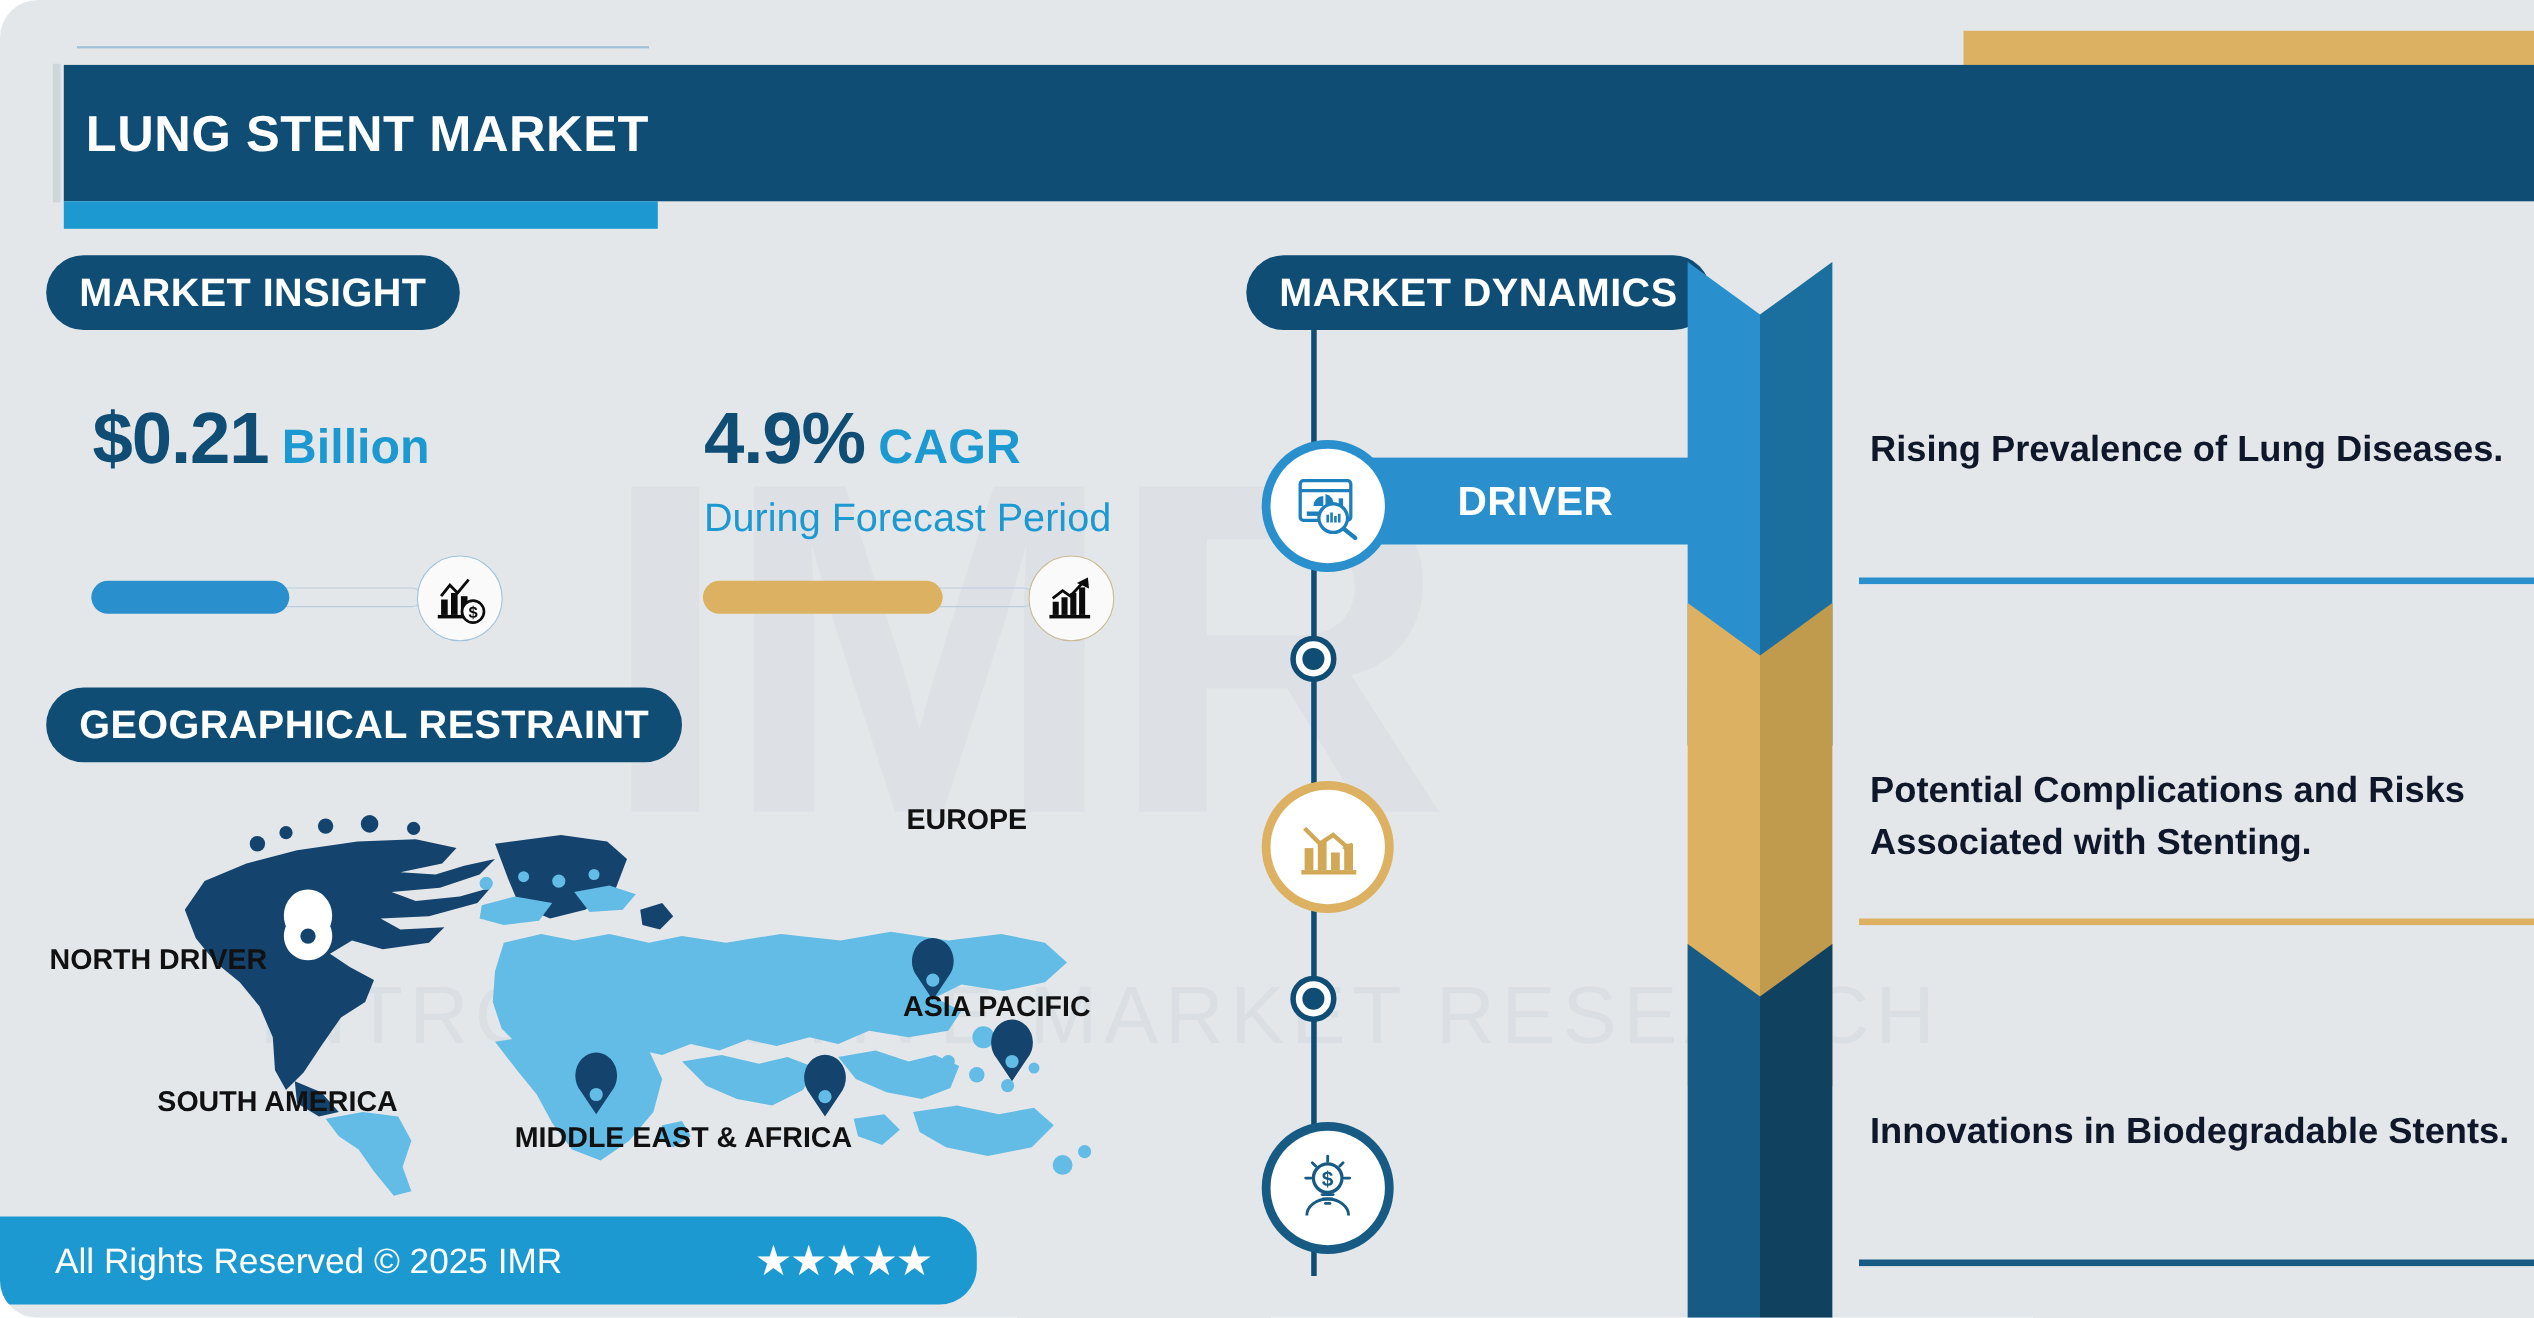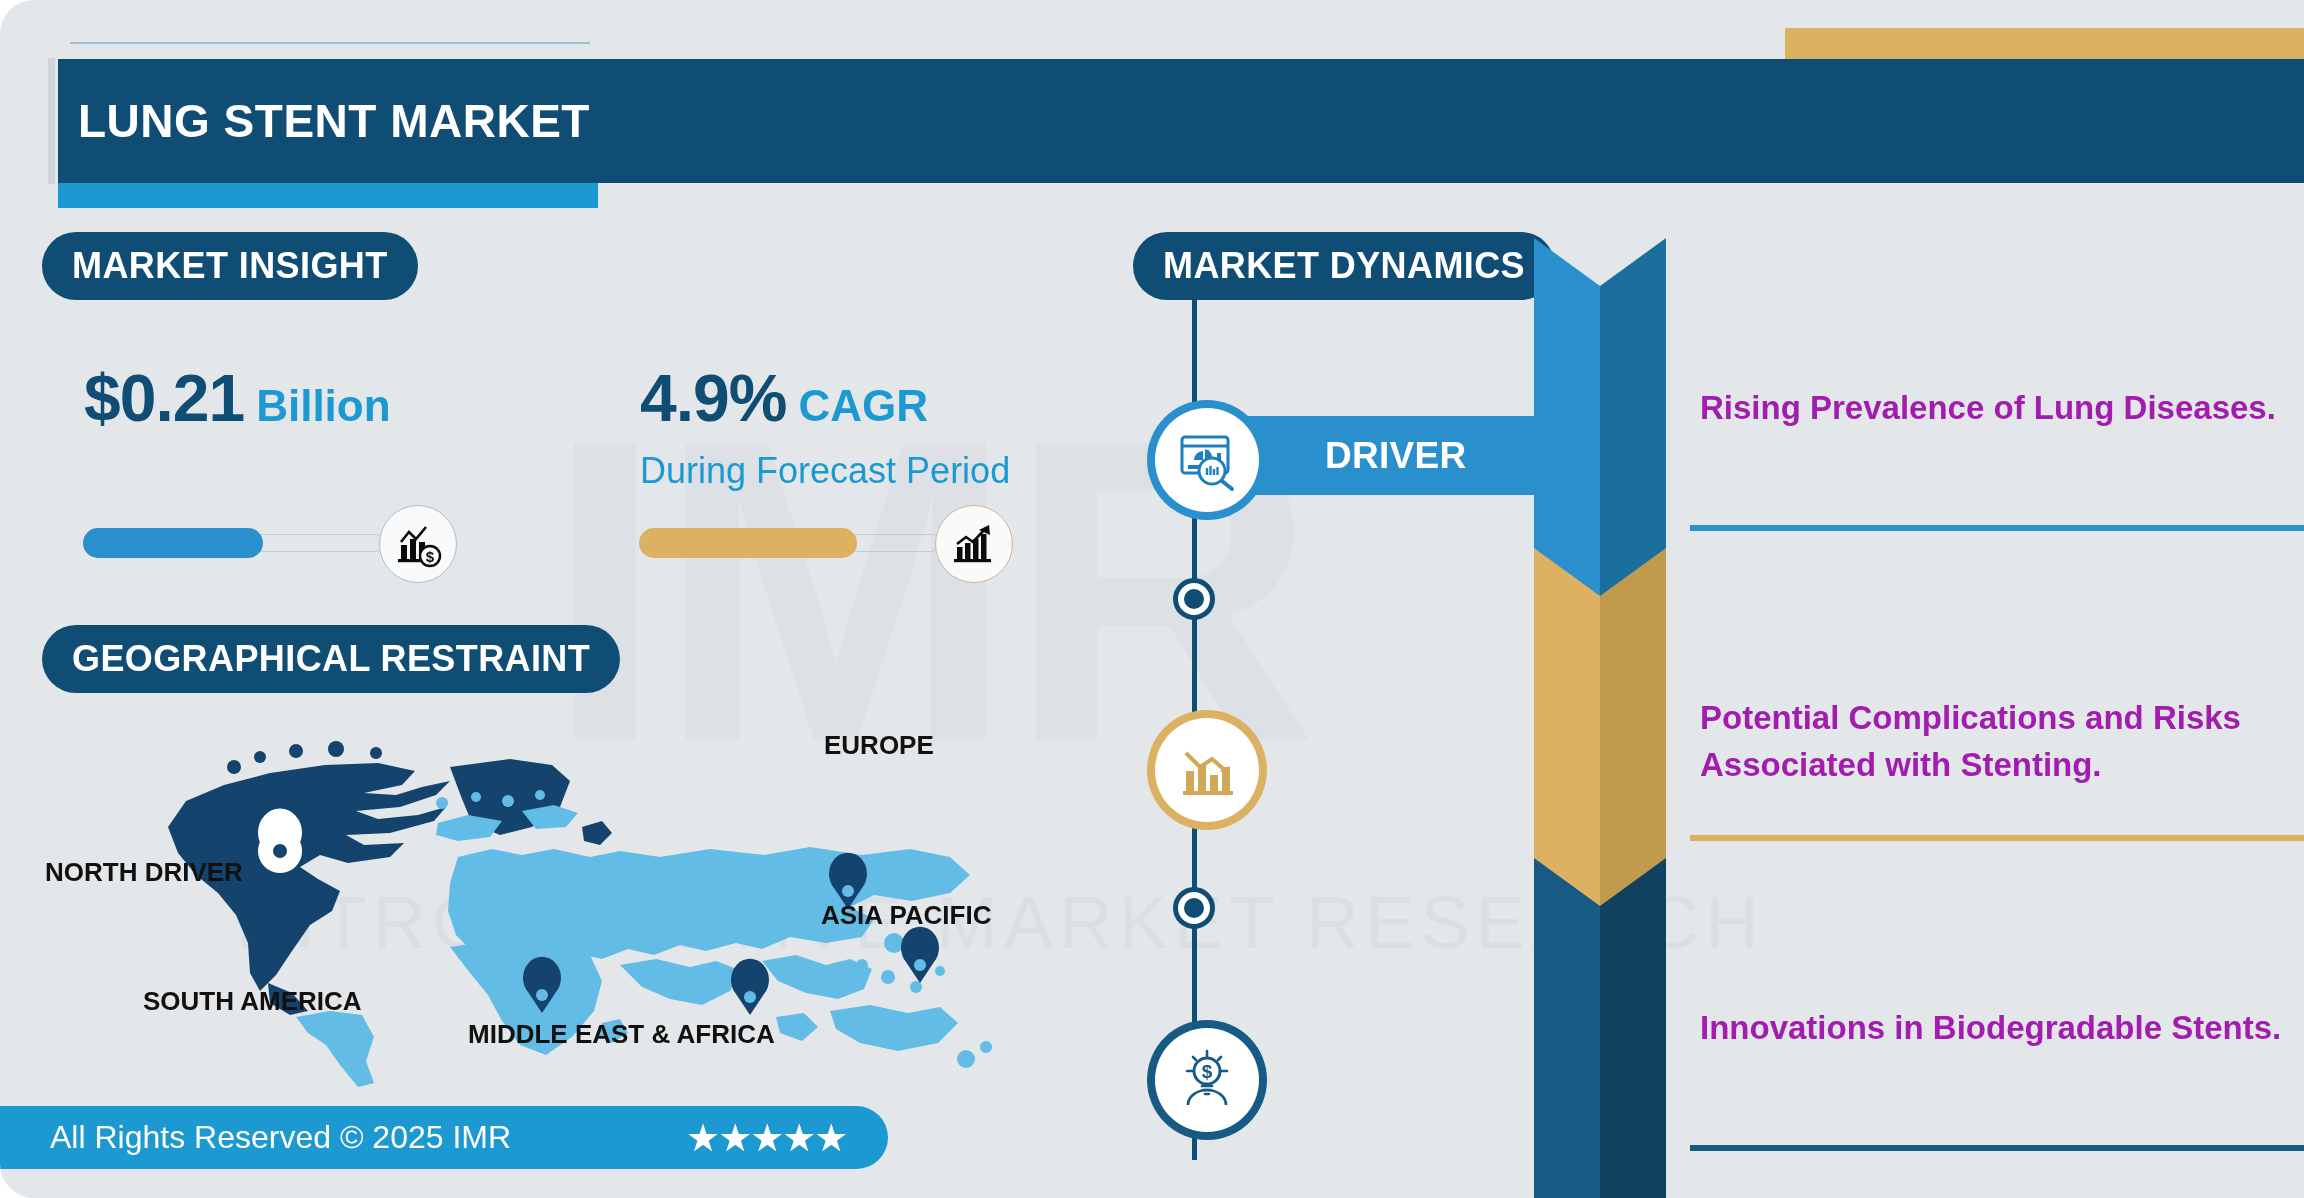"Rising Prevalence of Lung Diseases." .md-desc { color: #a21caf -> #0f172a }
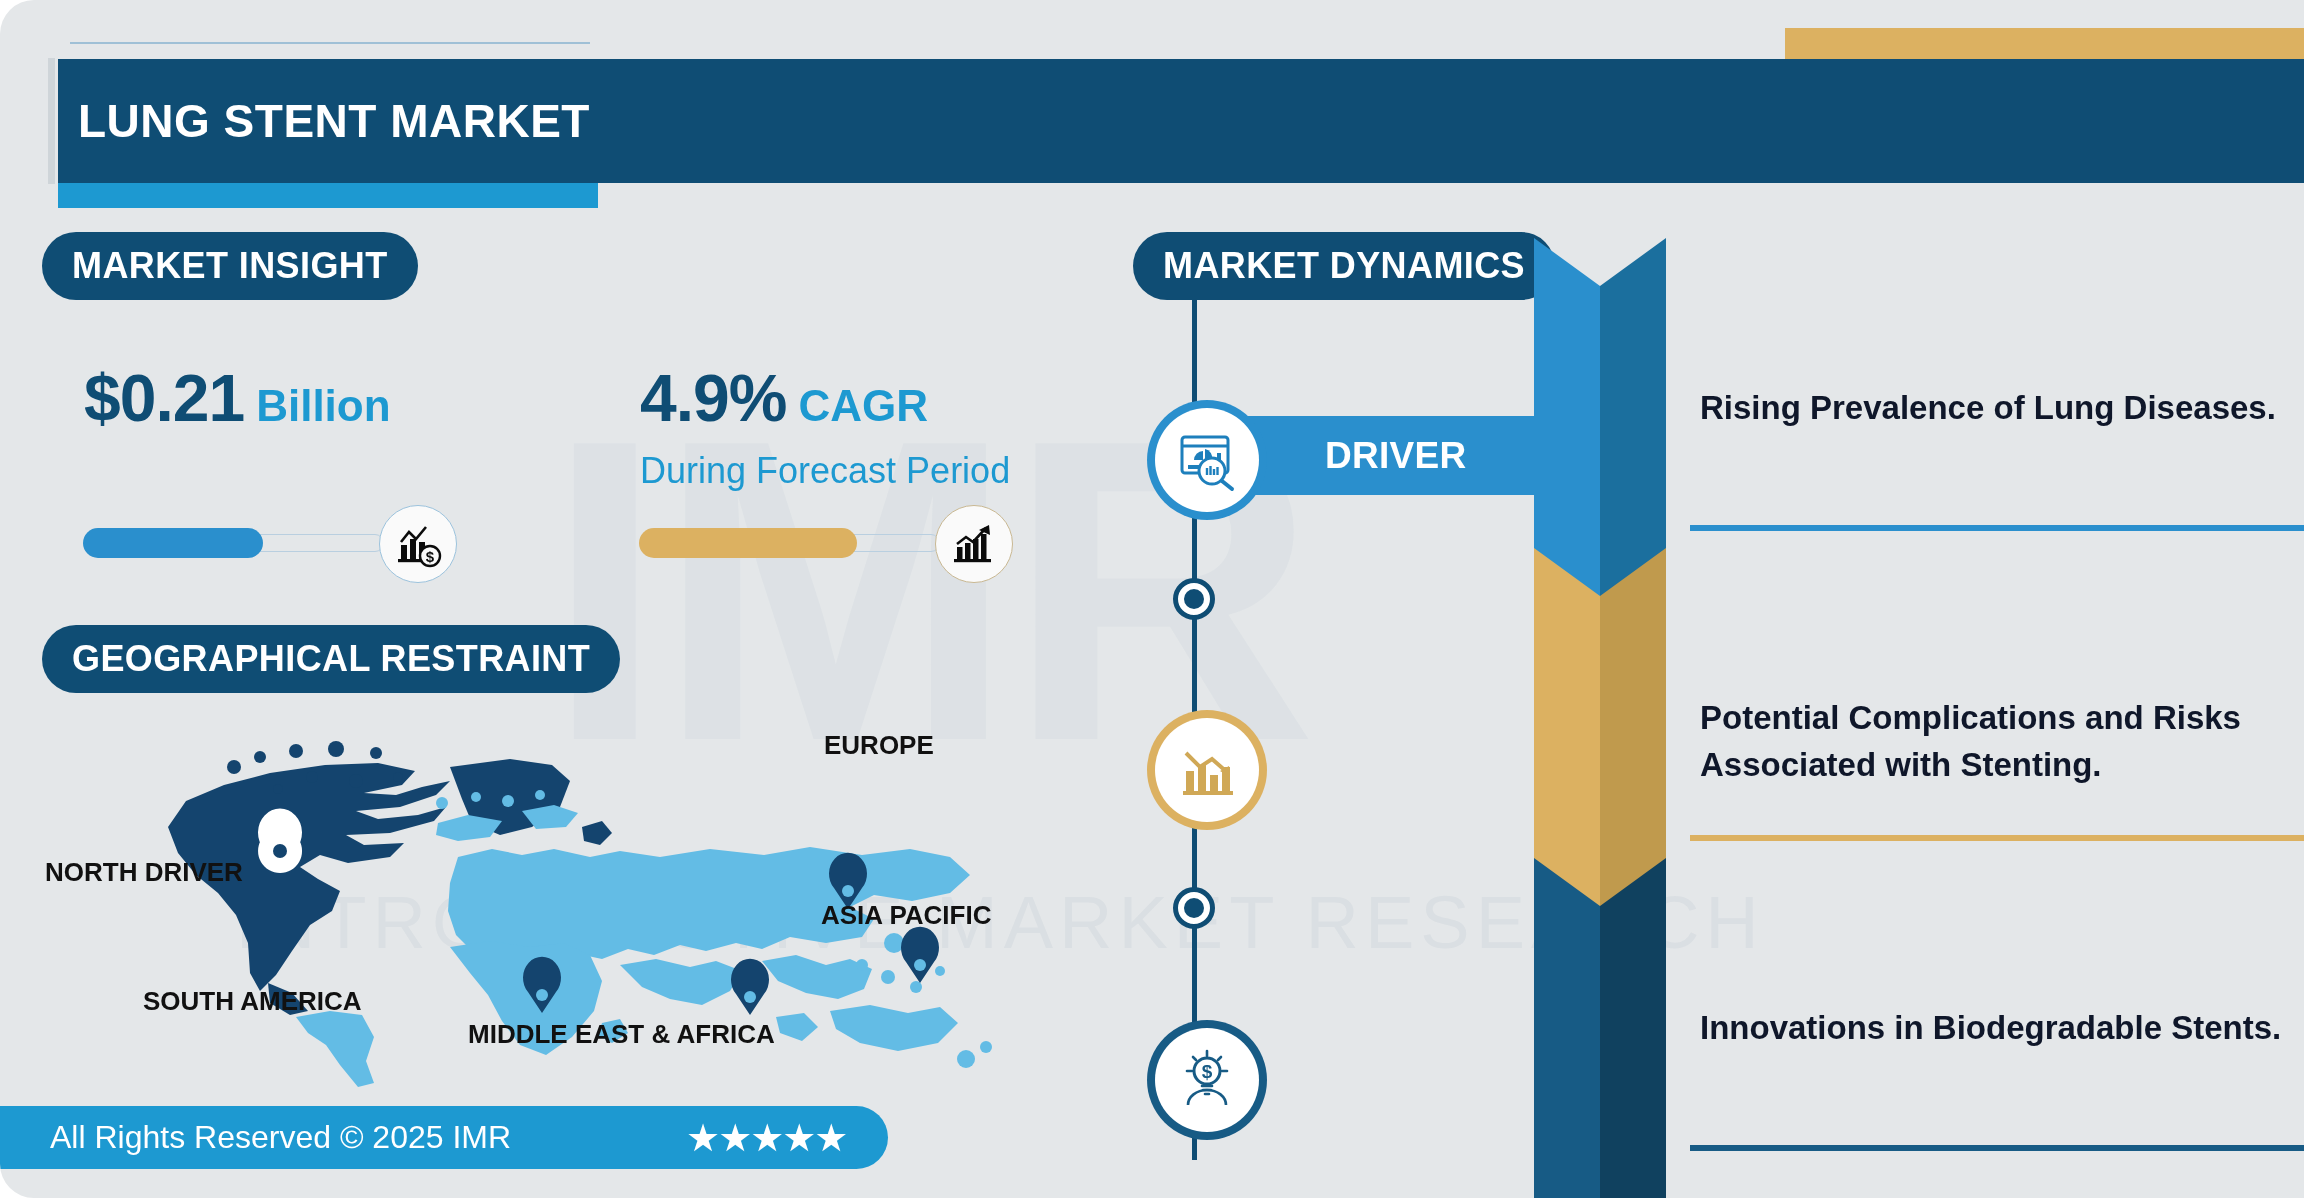"All Rights Reserved © 2025" .footer { height: 63px -> 80px }
